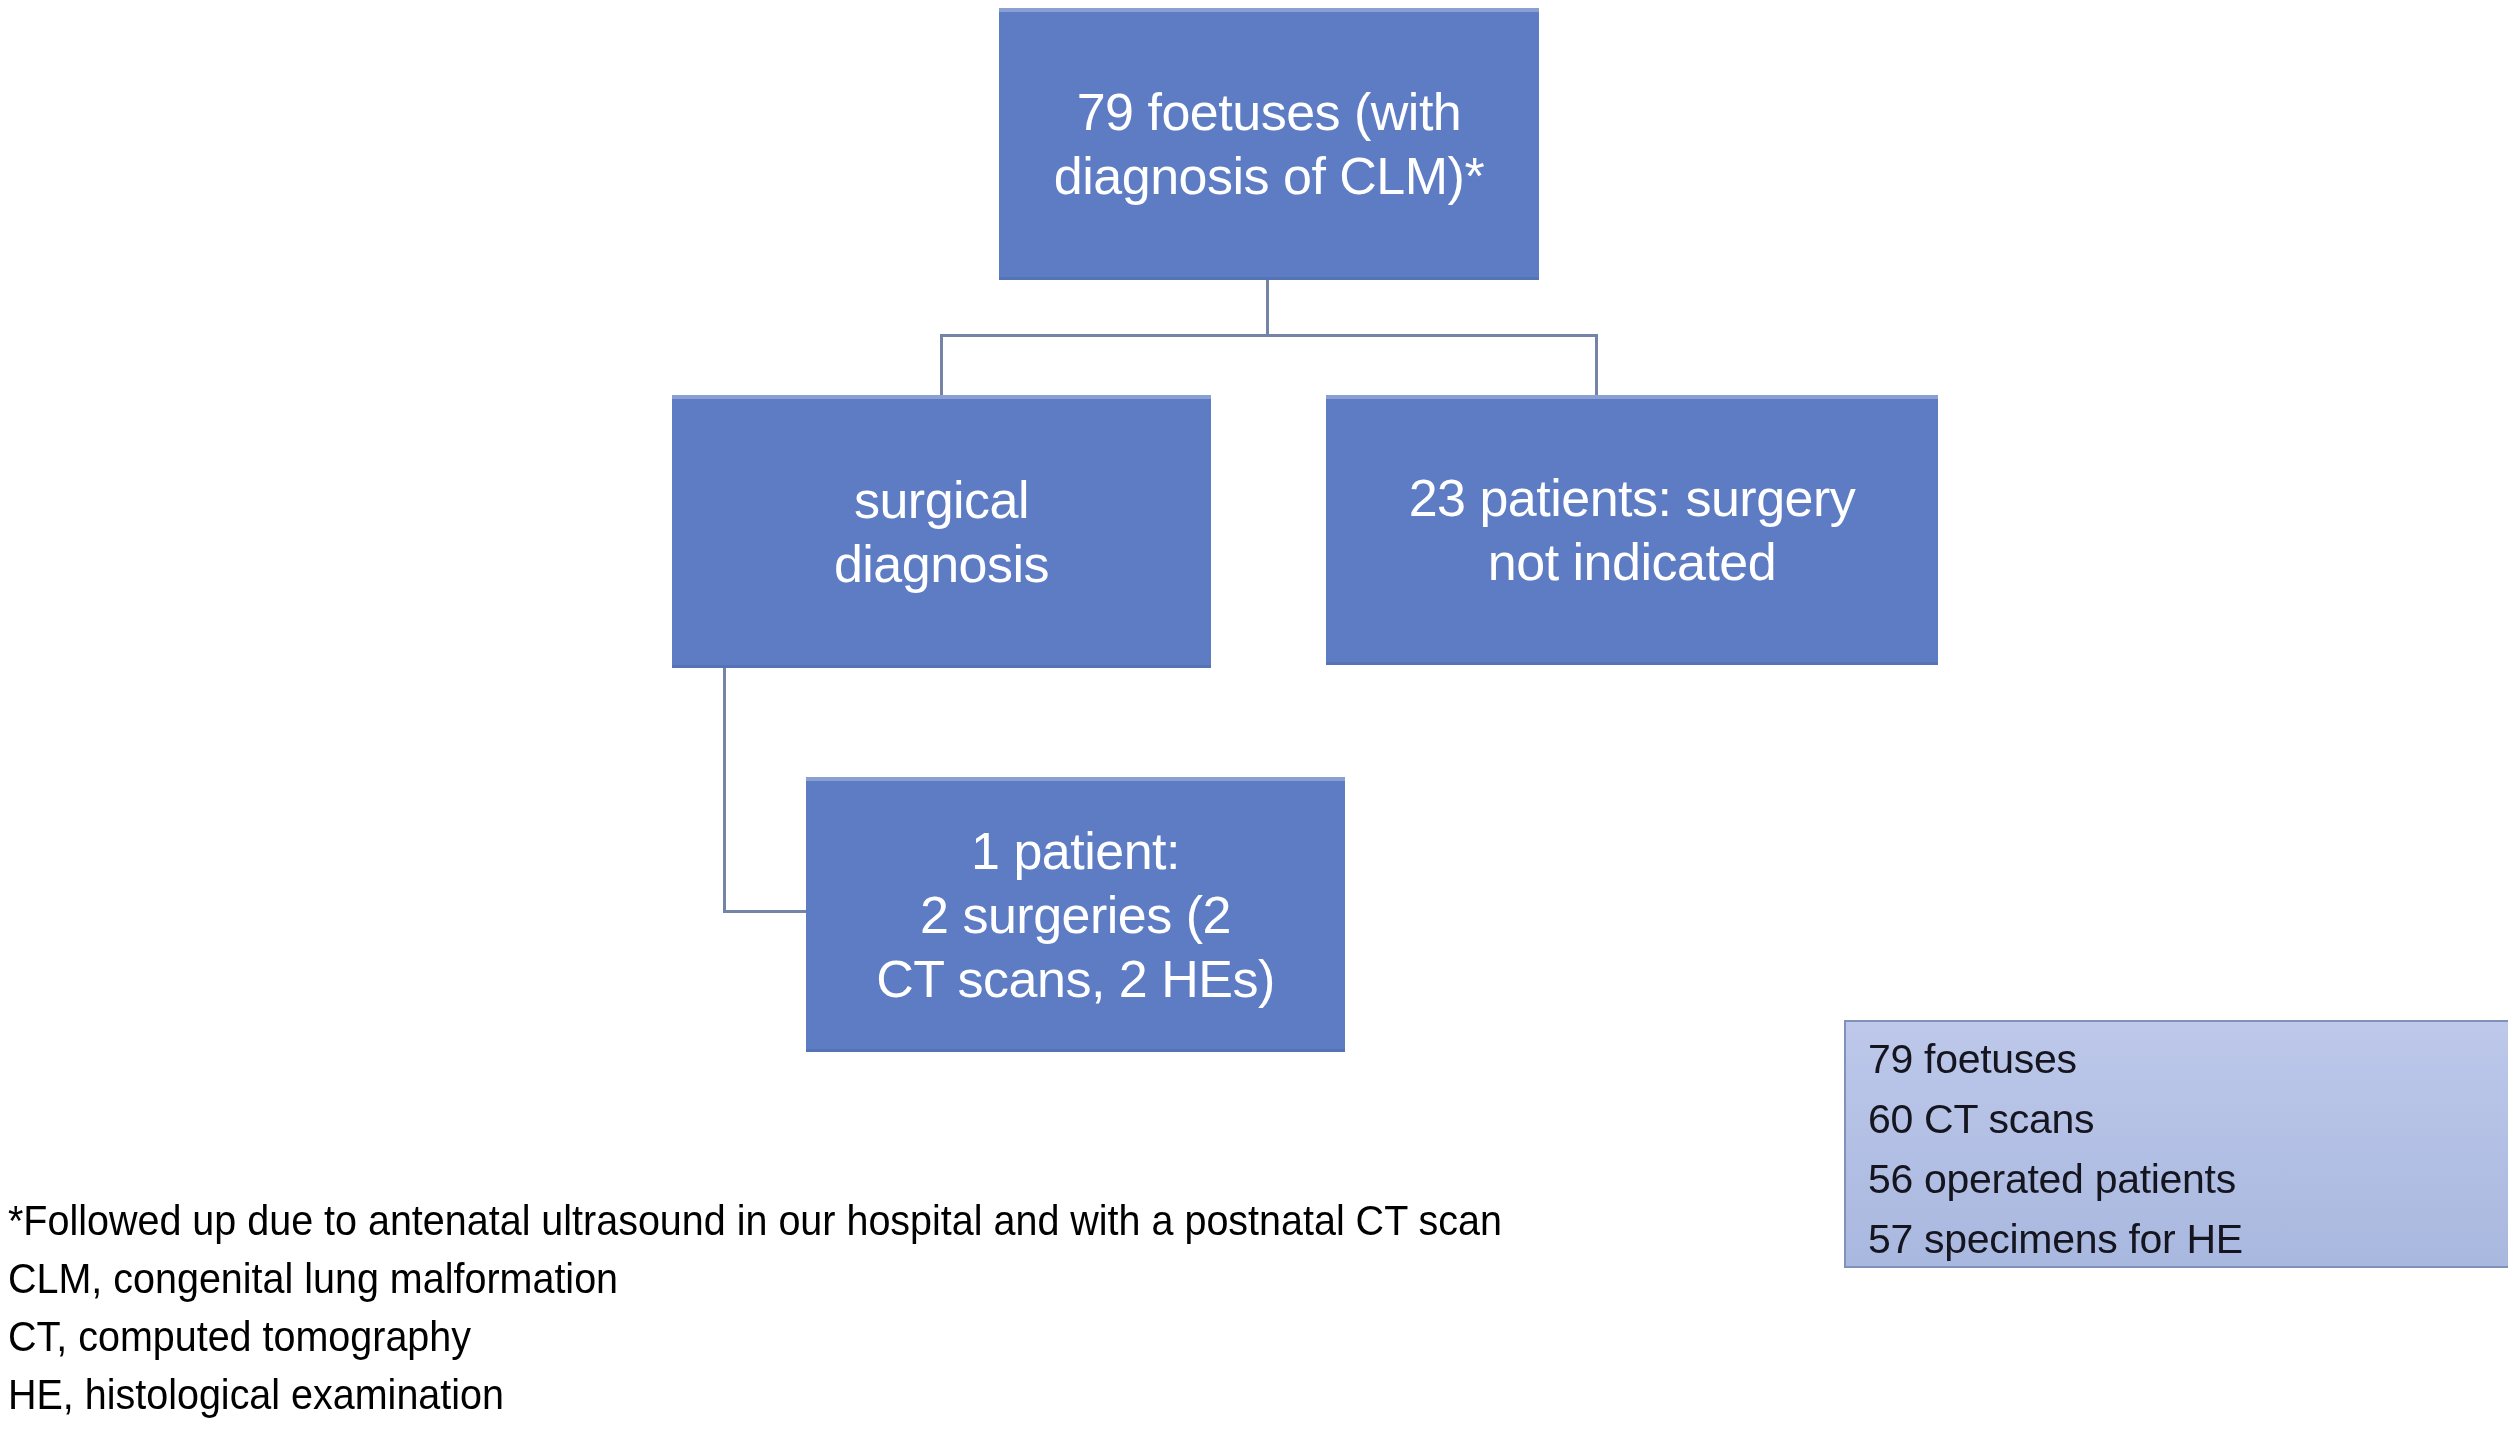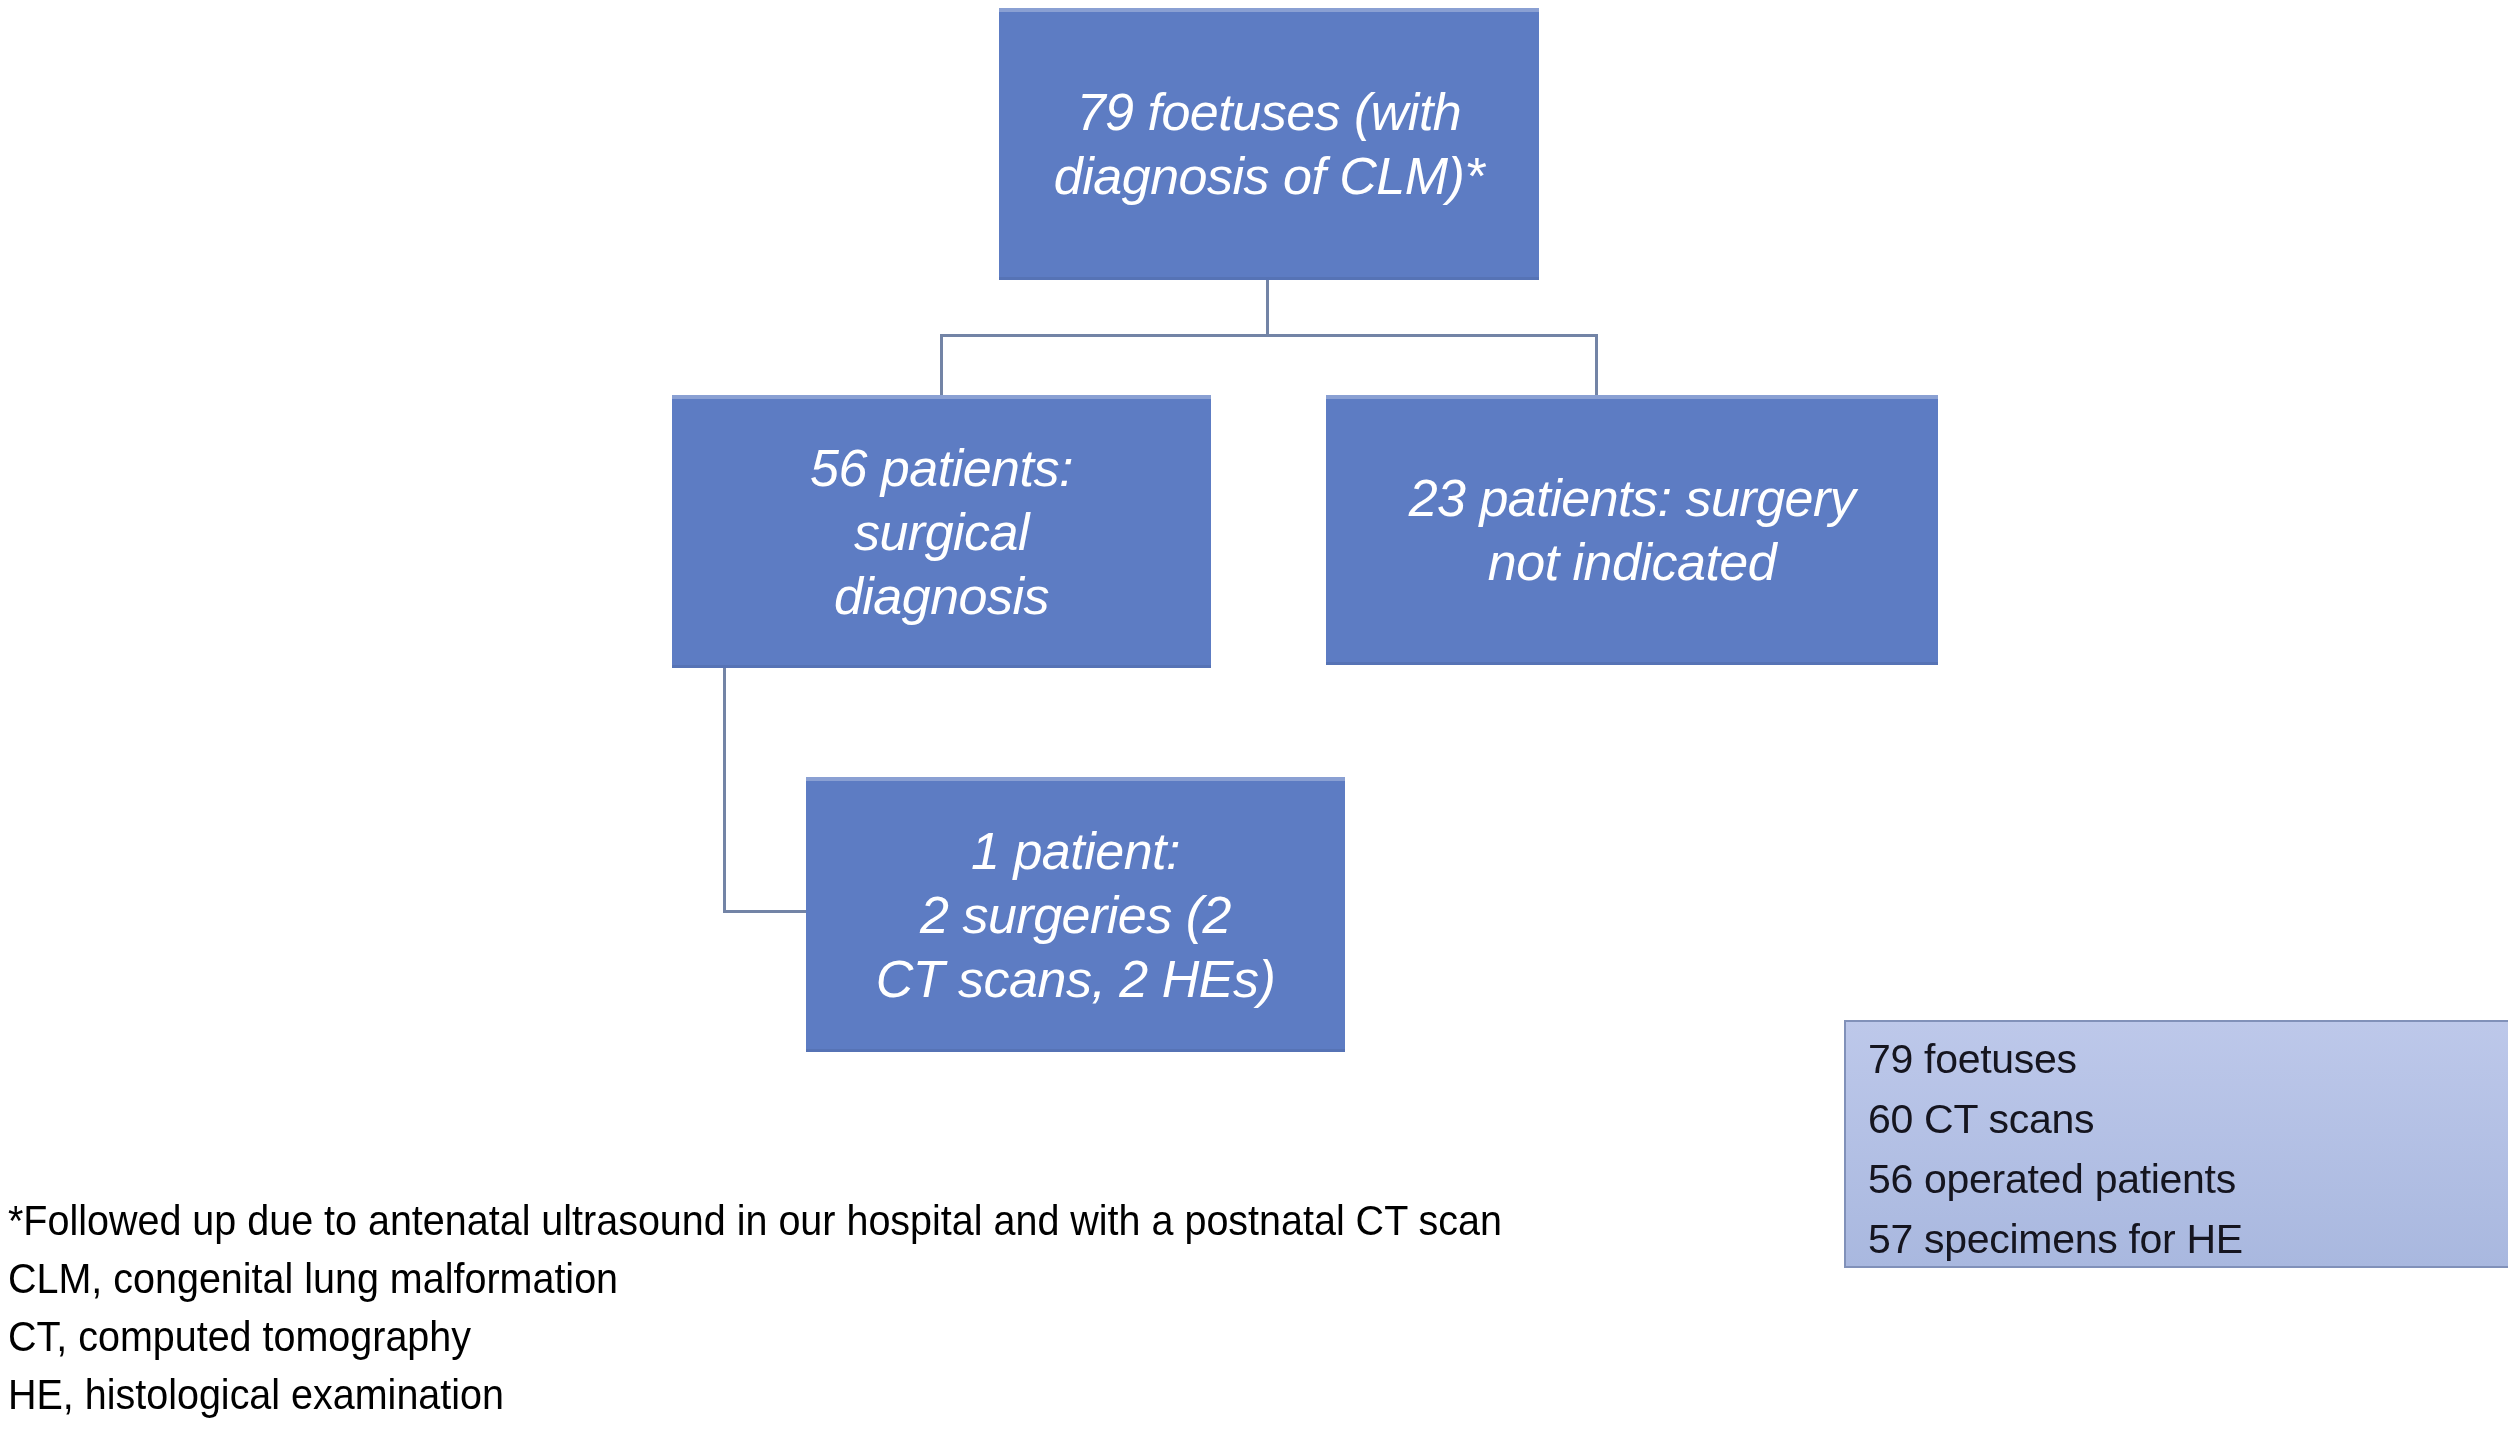"79 foetuses (with" .box { font-style: italic -> none }
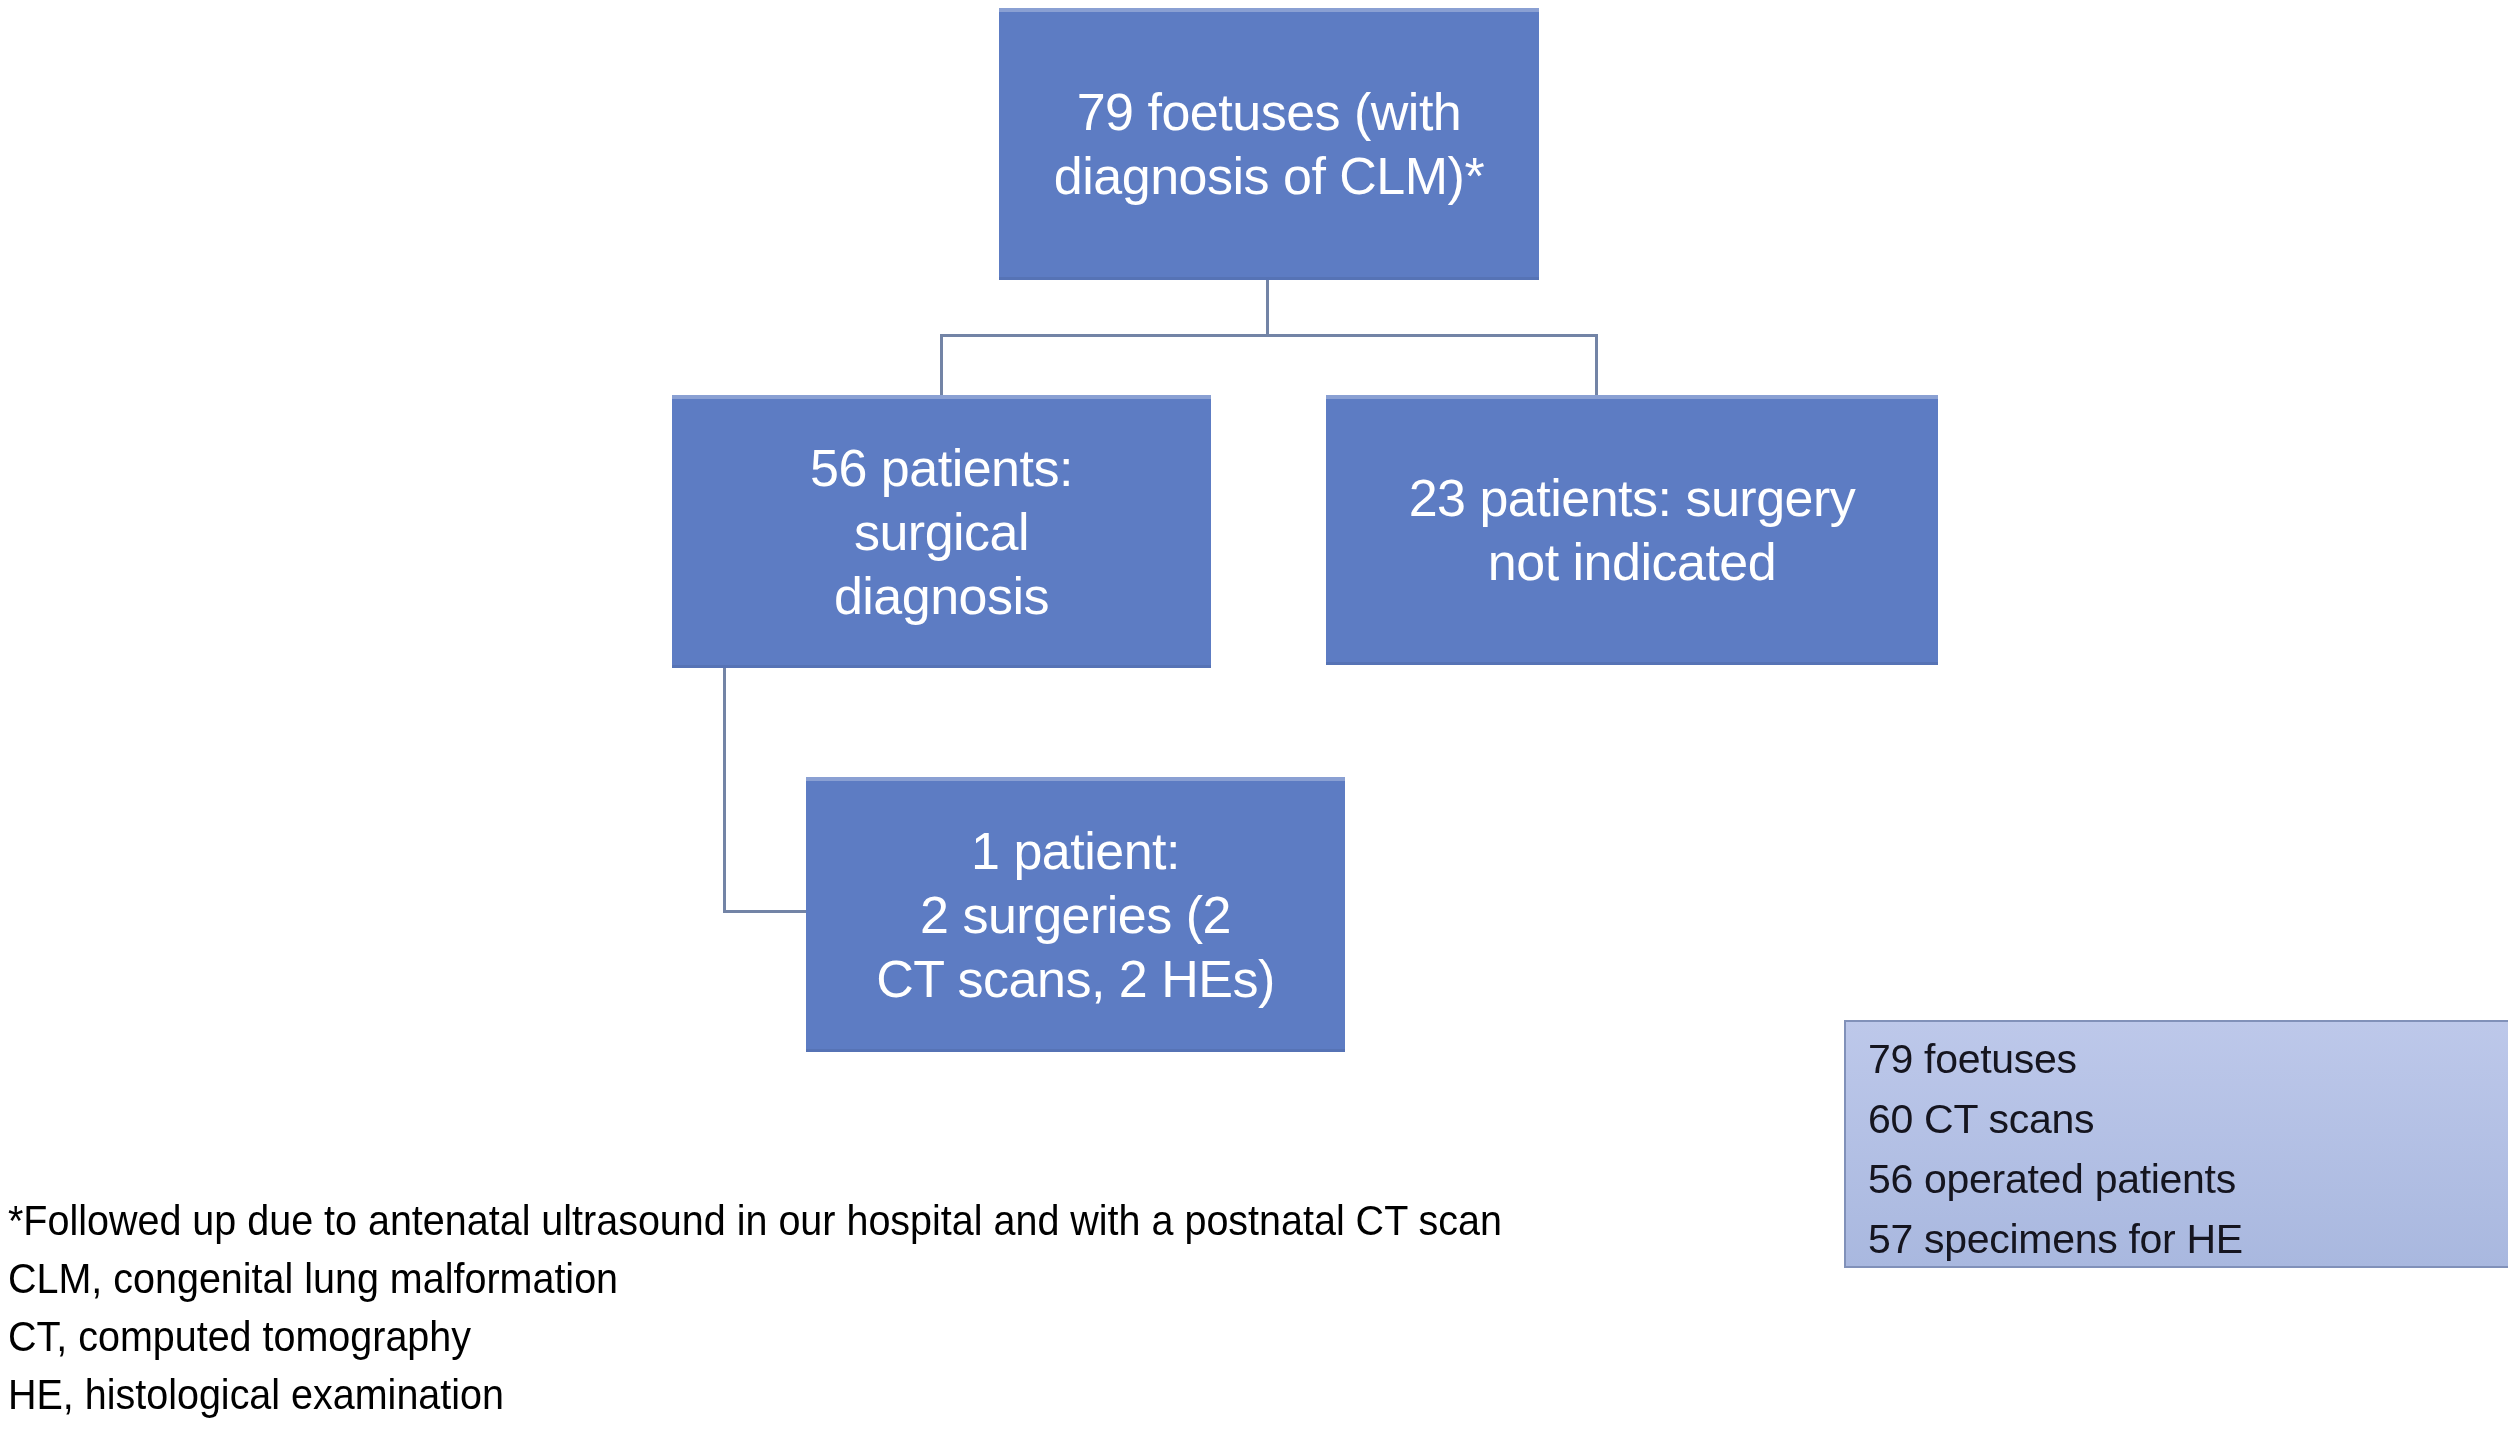"56 patients:" div.line { html: <div>56 patients:</div> -> none }
